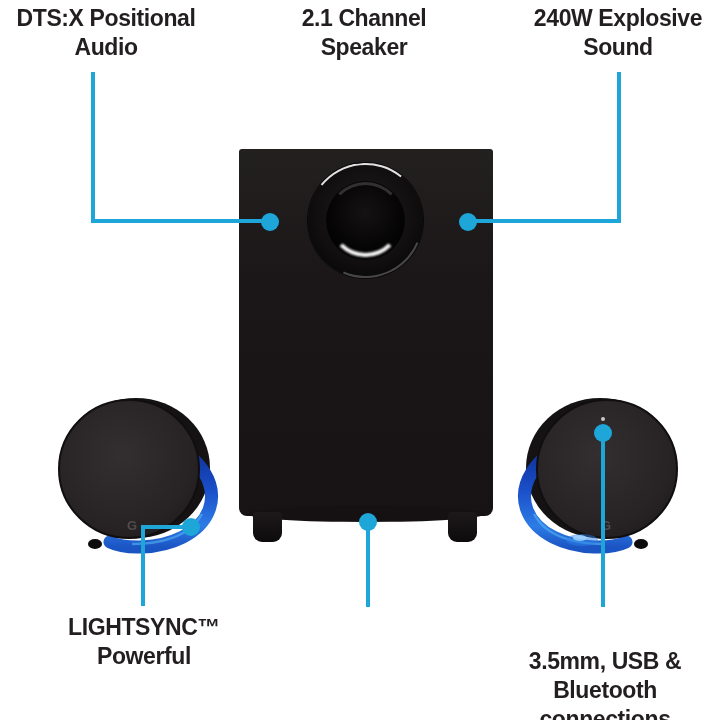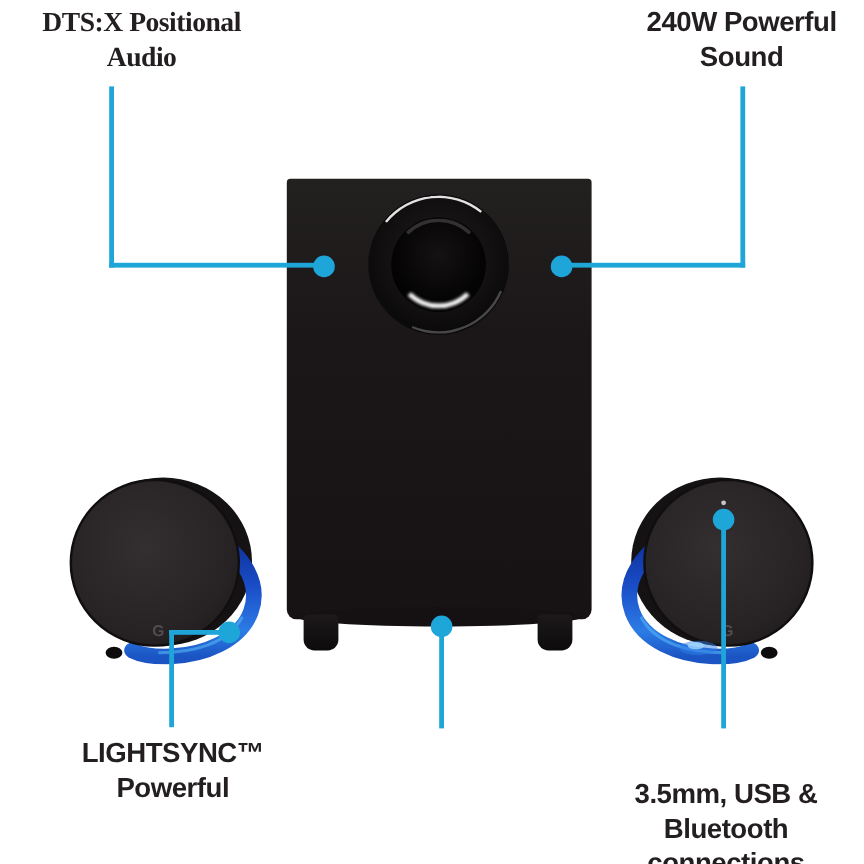"DTS:X Positional" div.label { font-family: Liberation Serif, serif -> none; left: 18px -> 6px }
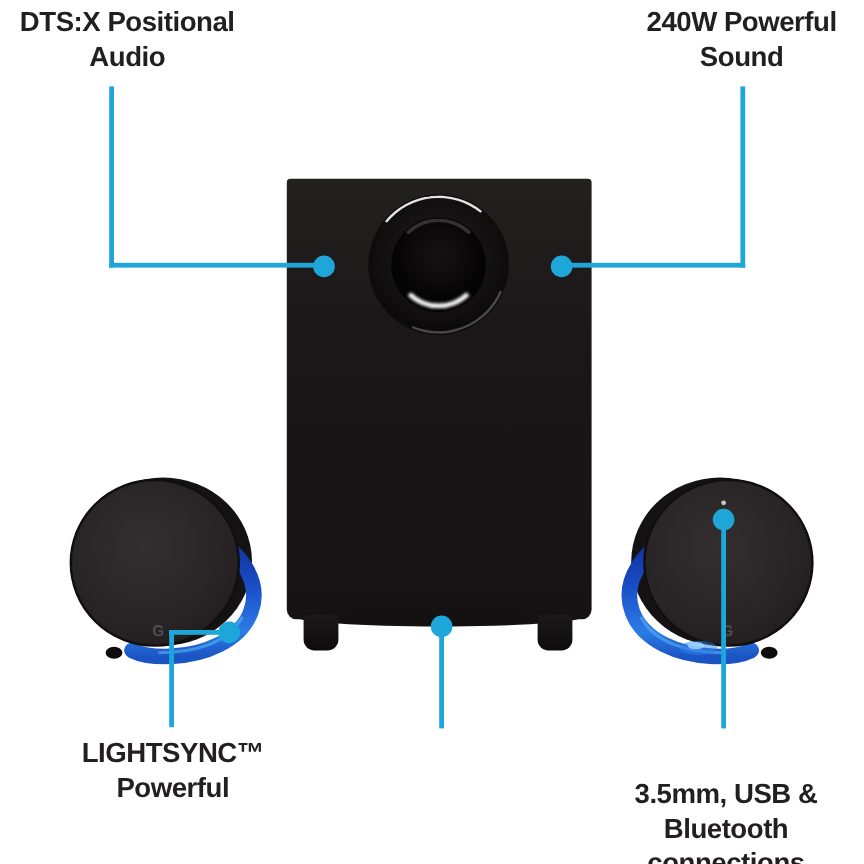"2.1 Channel" div.label { html: none -> <div> <span>2.1 Channel</span> <span>Speaker</span> </div> }
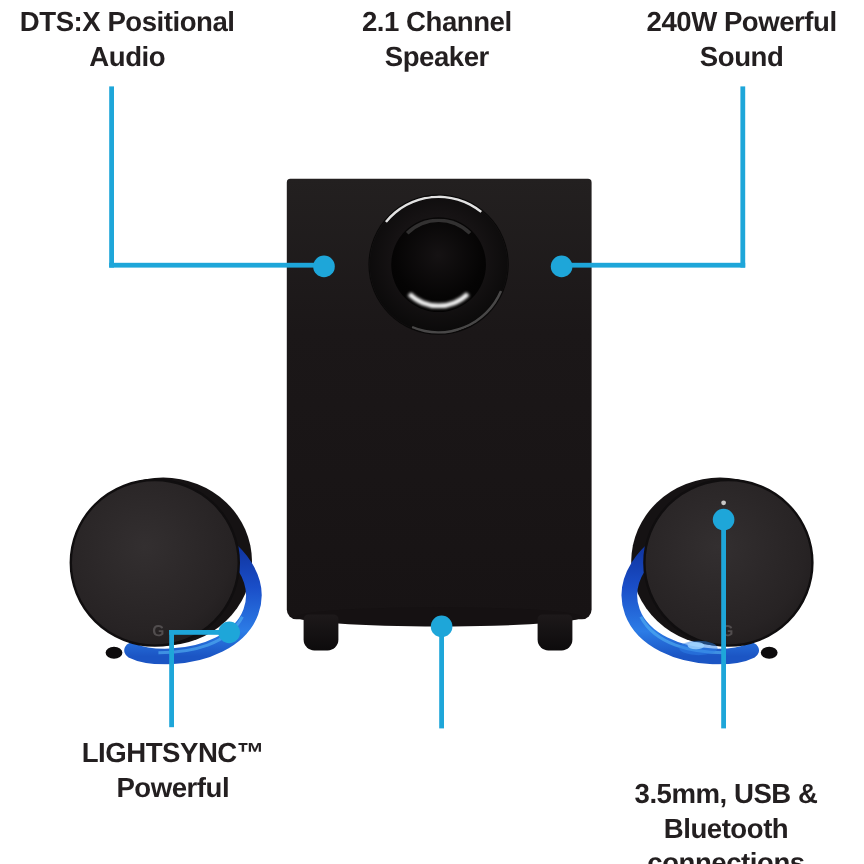"240W Powerful" span.ln { text: Powerful -> Explosive }
